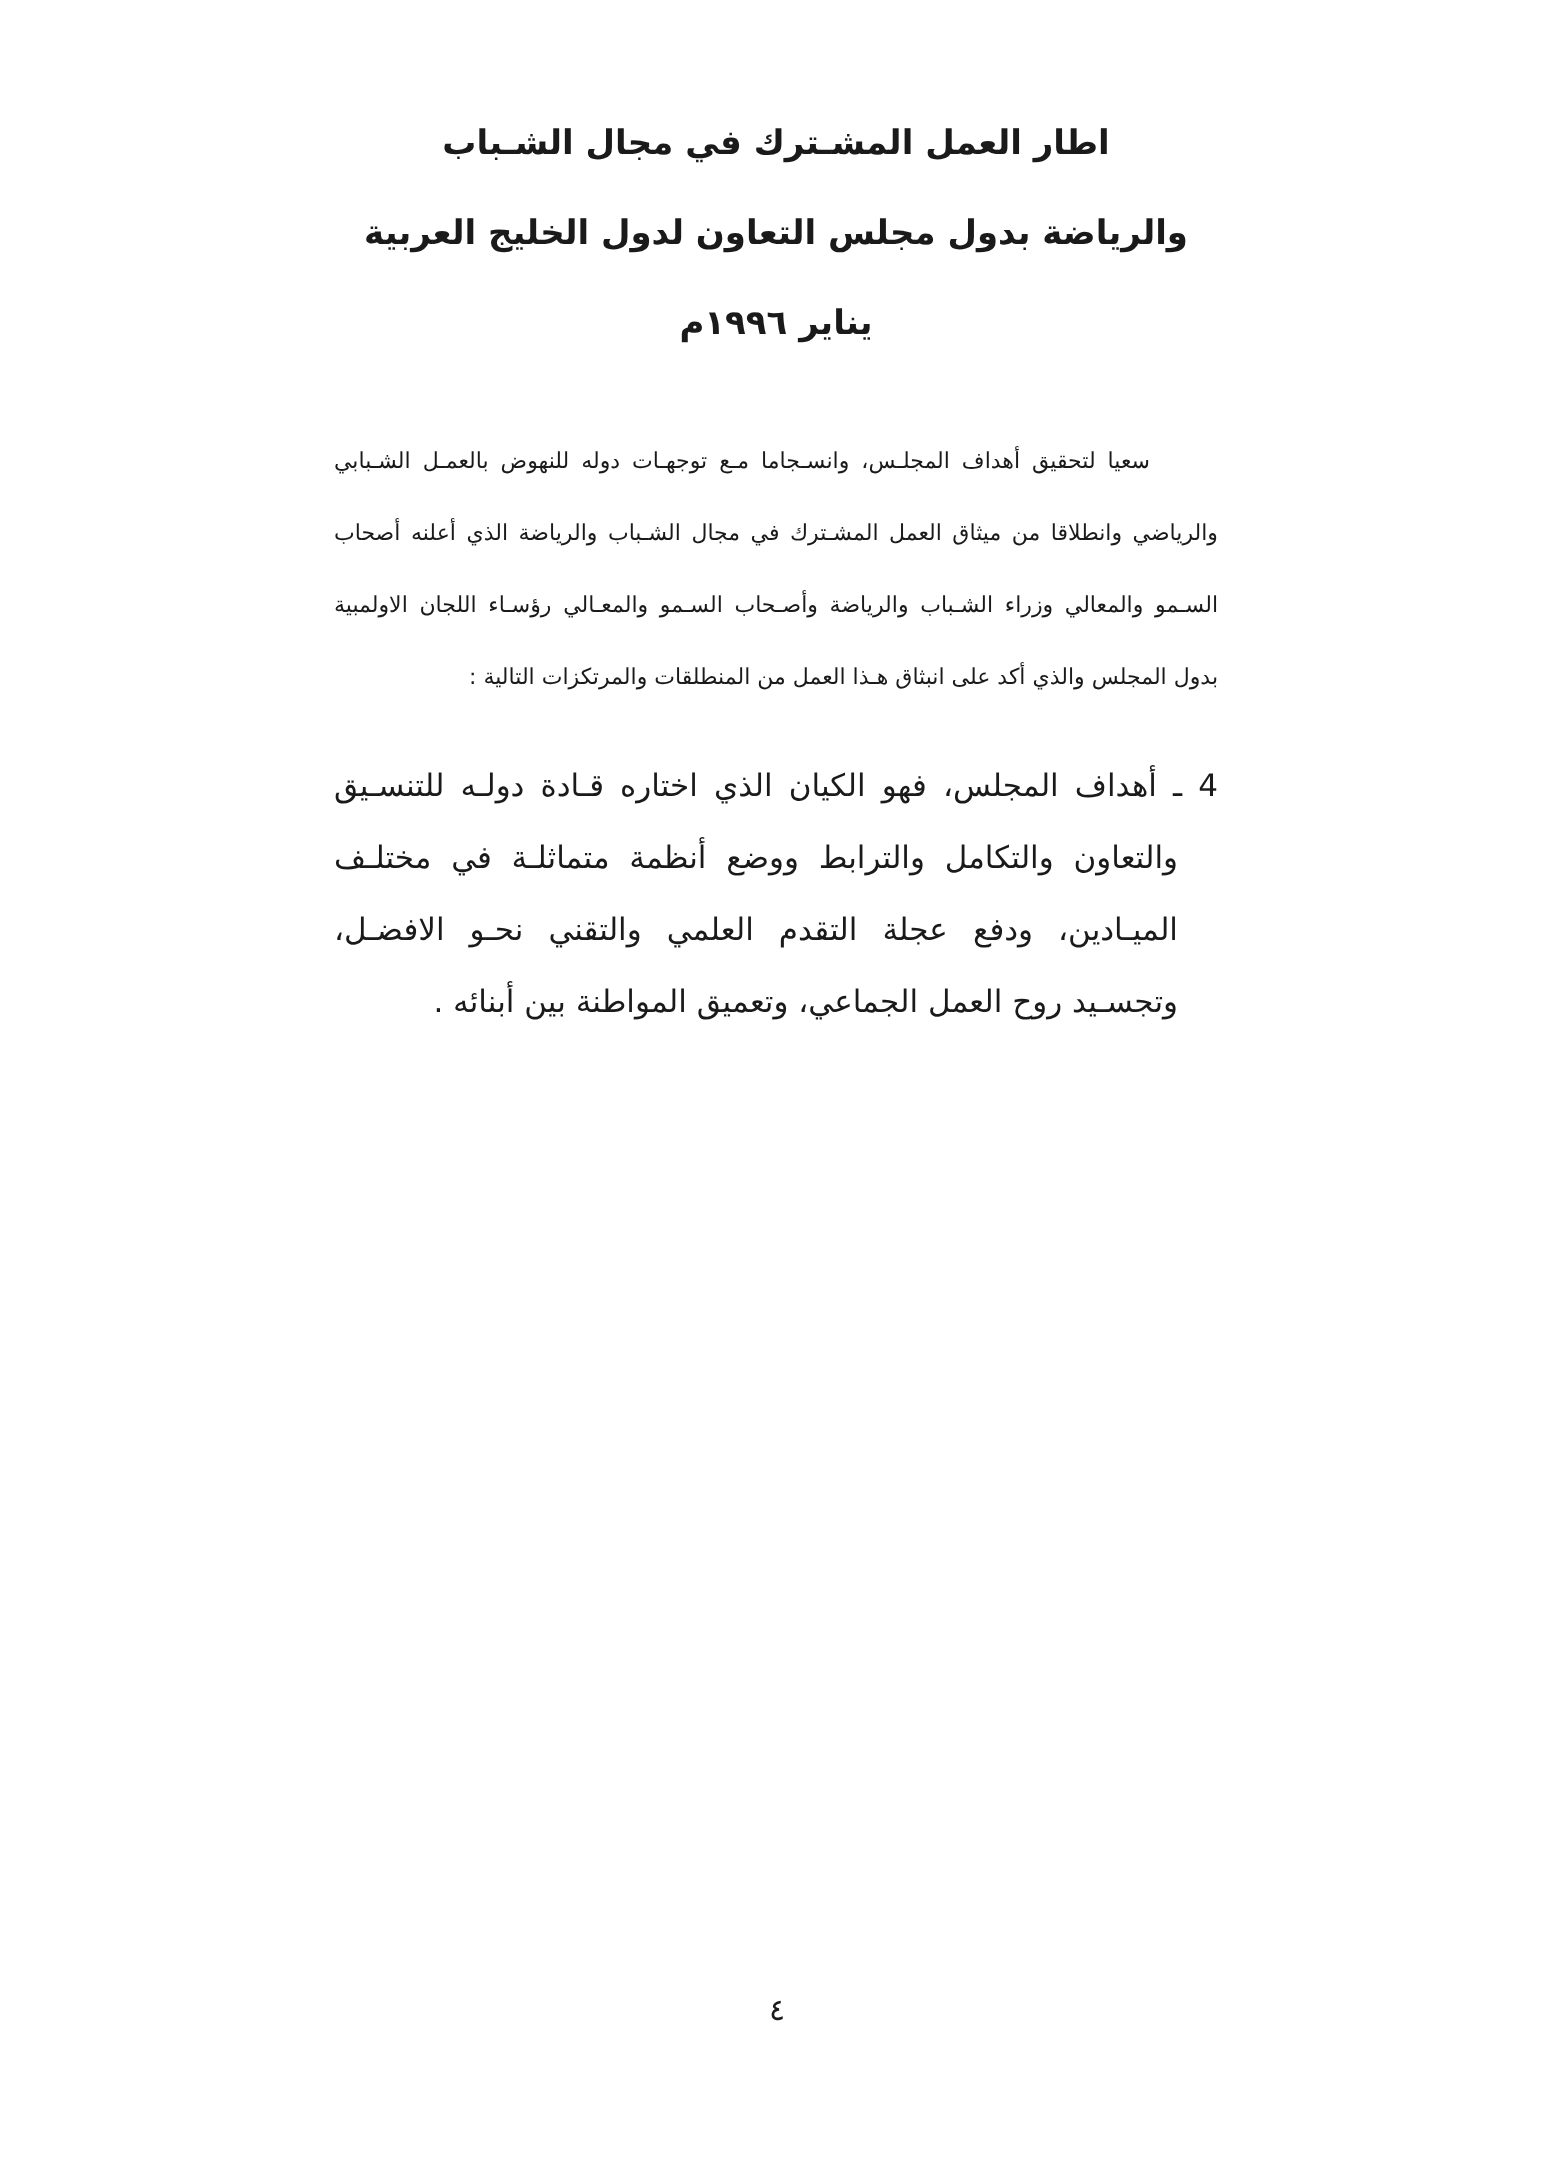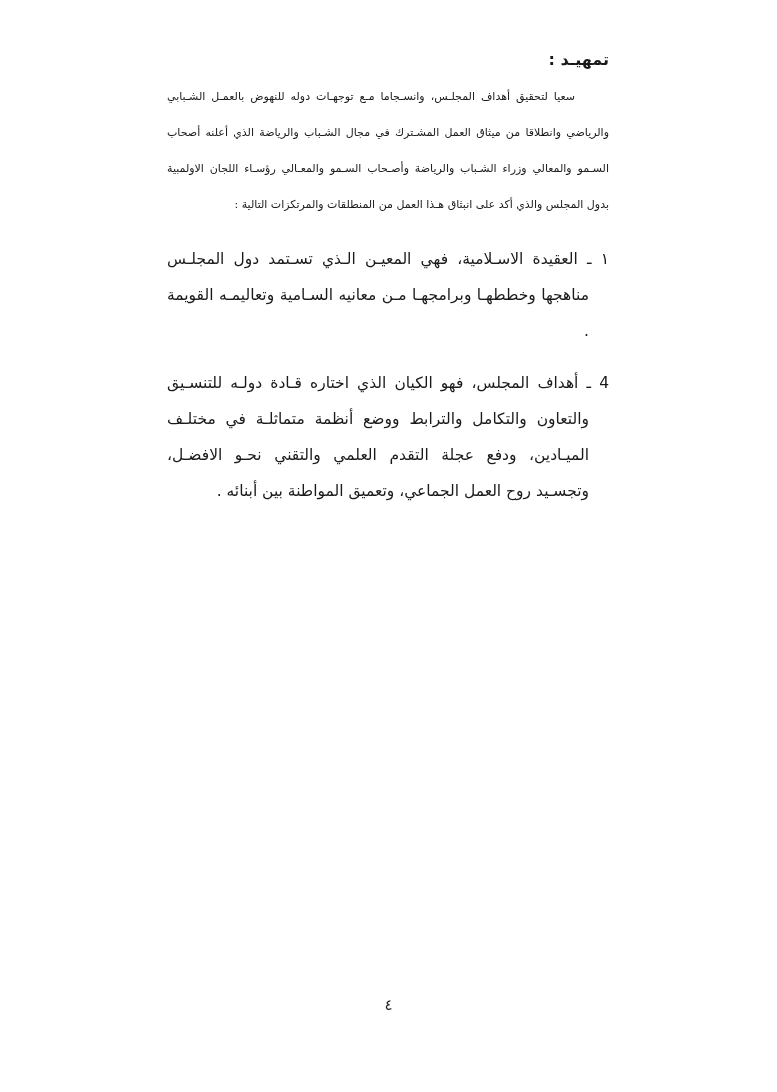"اطار العمل المشـترك في مجال" div.title-block { html: none -> <div> <div>اطار العمل المشـترك في مجال الشـباب</div> <div>والرياضة بدول مجلس التعاون لدول الخليج العربية</div> <div>يناير ١٩٩٦م</div> </div> }
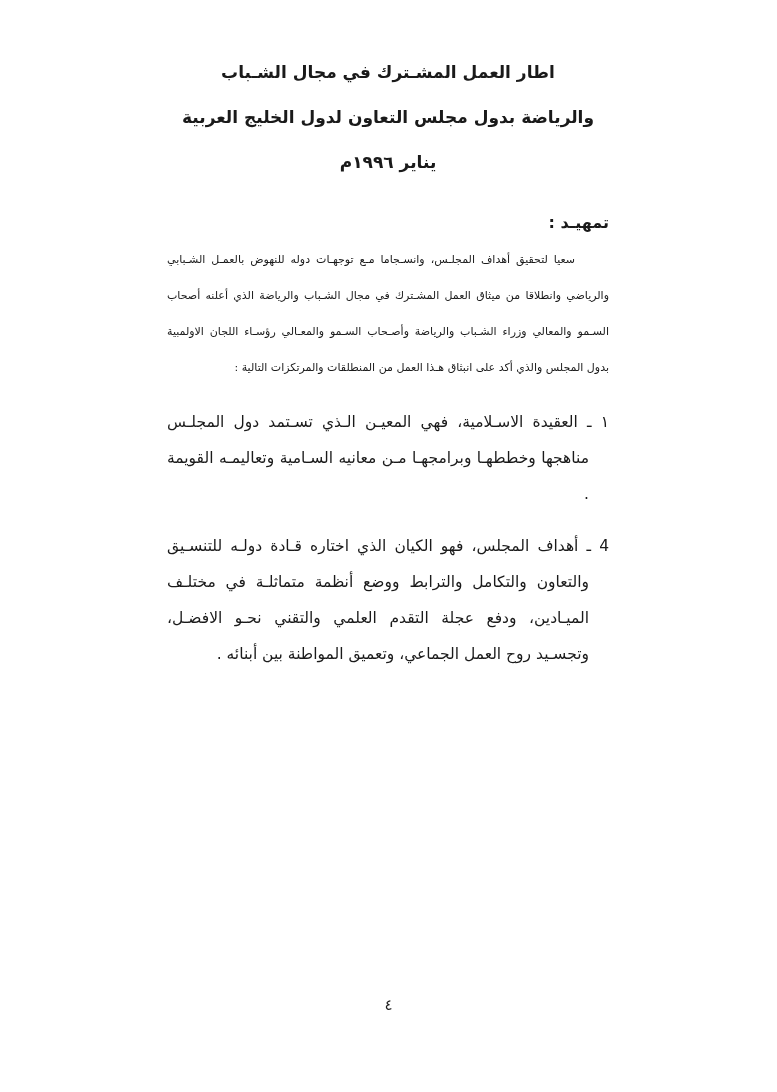"تمهيـد :" div.preface-heading { html: <div>تمهيـد :</div> -> none }
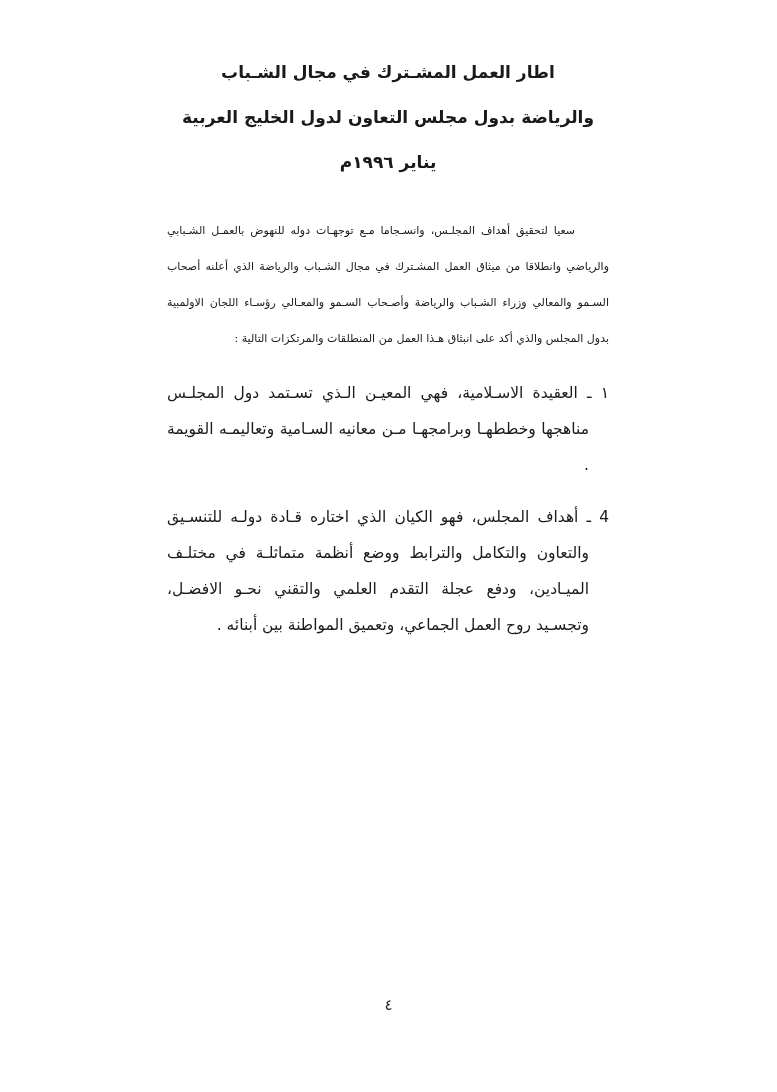"١ ـ العقيدة الاسـلامية، فهي" p.list-item { html: <p> <span>١ ـ</span> <span>العقيدة الاسـلامية، فهي المعيـن الـذي تسـتمد دول المجلـس مناهجها وخططهـا وبرامجهـا مـن معانيه السـامية وتعاليمـه القويمة .</span> </p> -> none }
